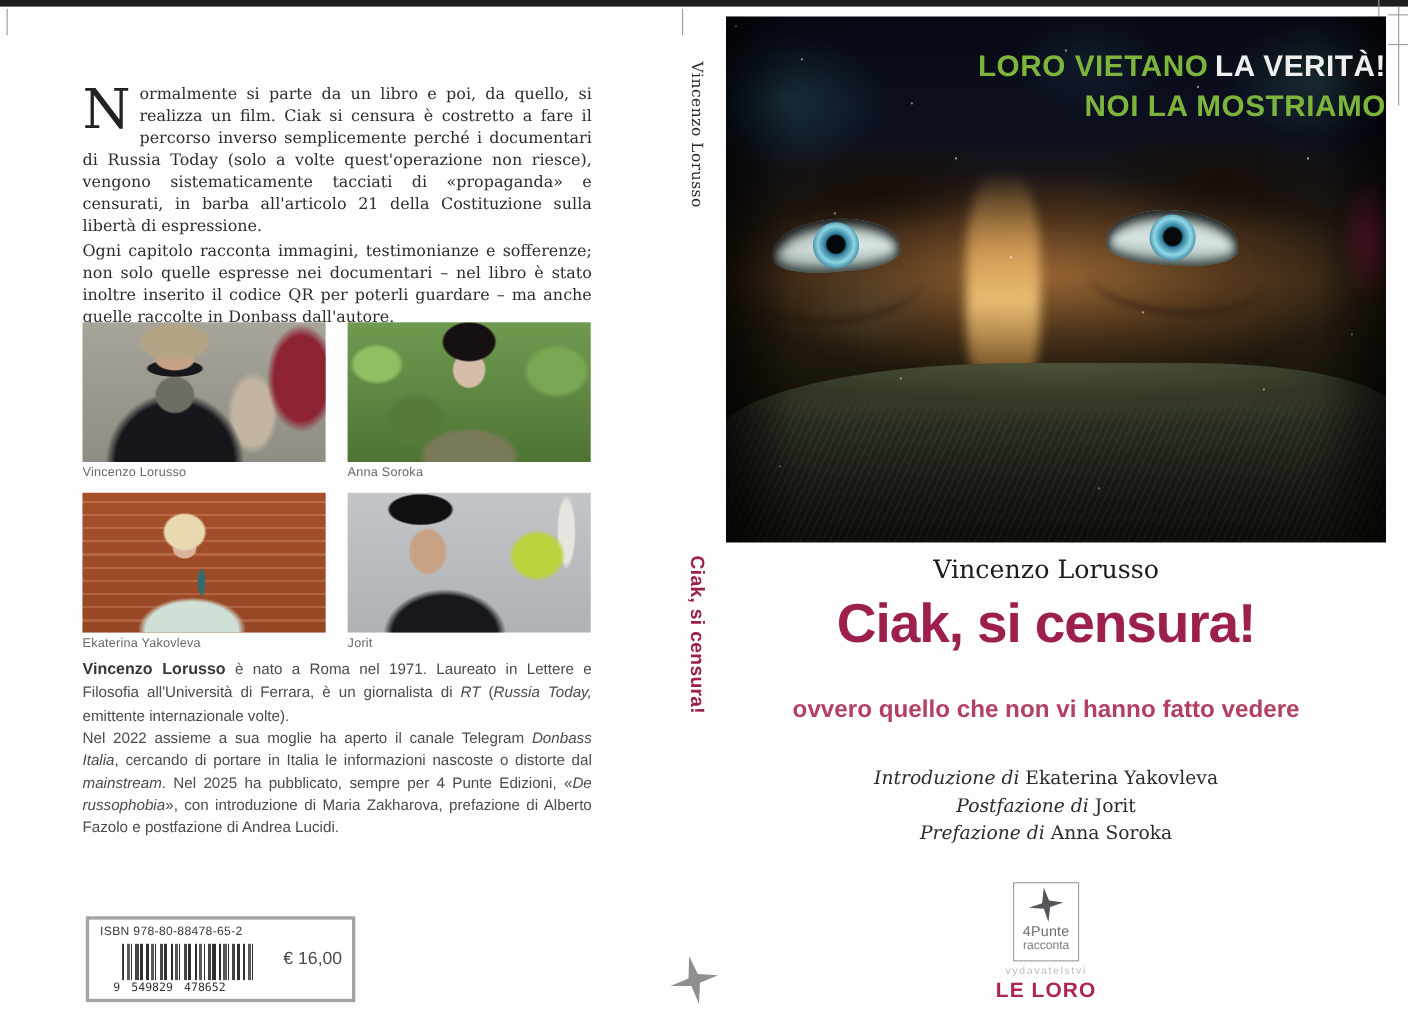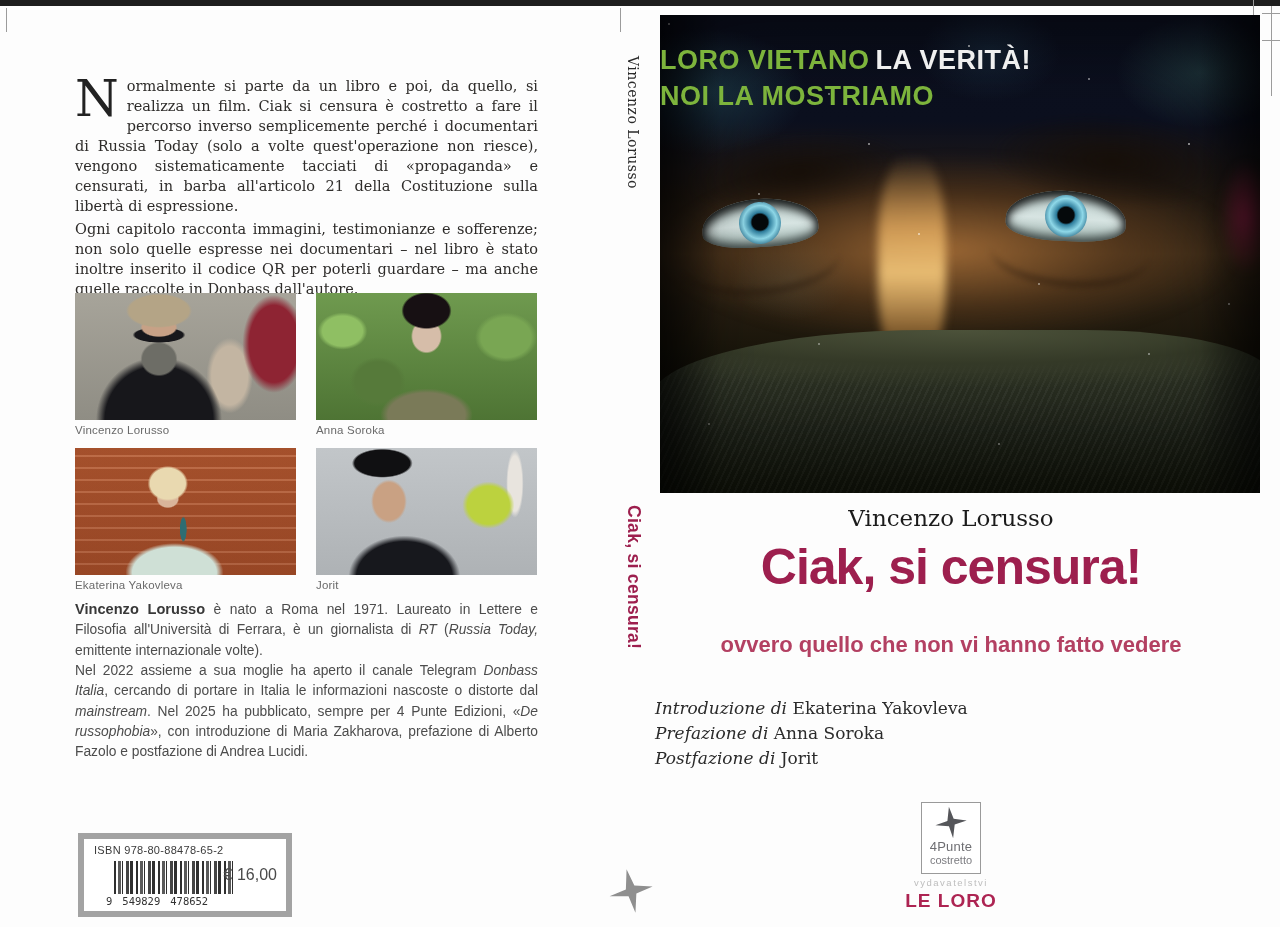"LORO VIETANO LA VERITÀ!" .headline { text-align: left -> right }
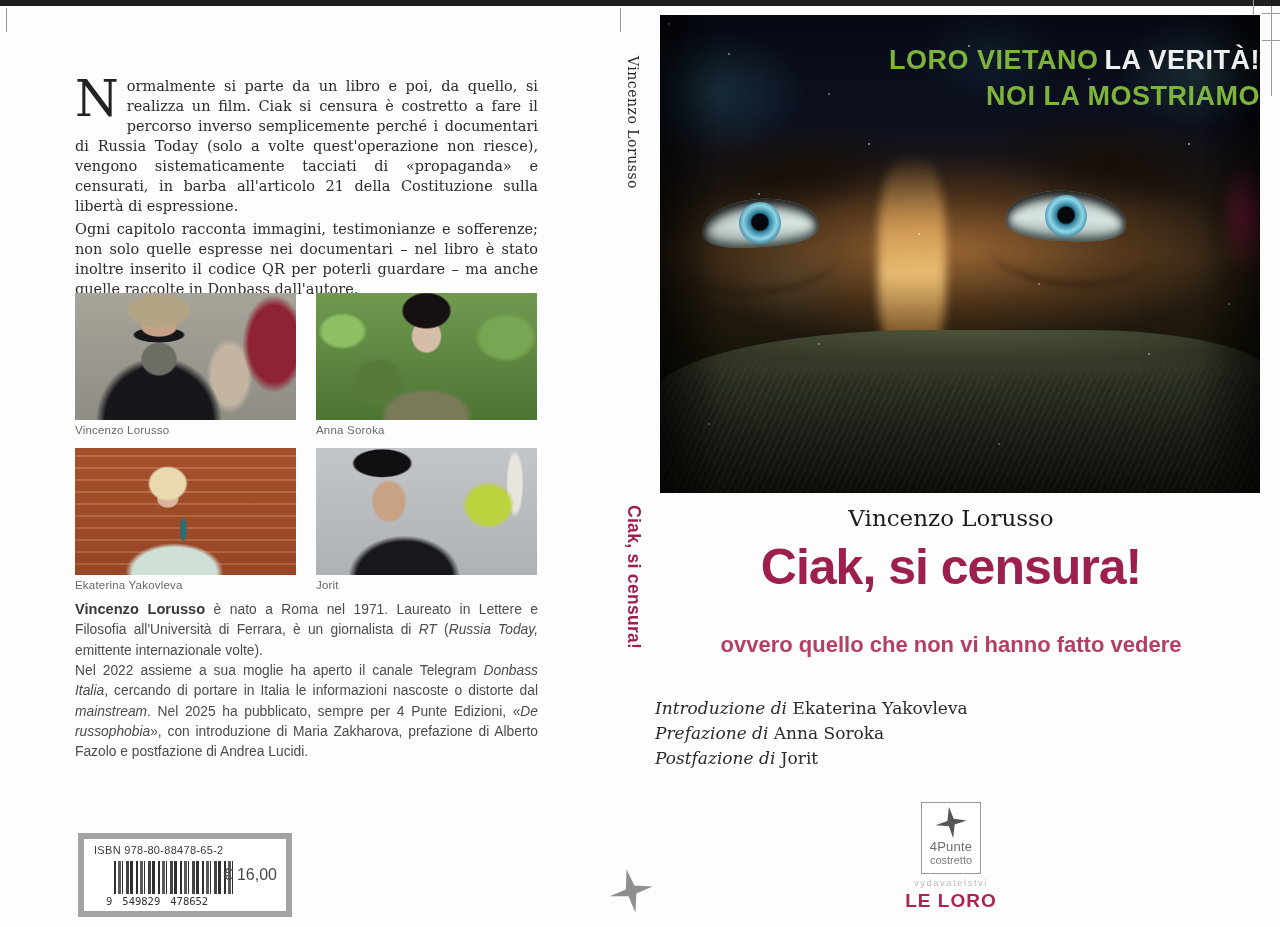"Introduzione di Ekaterina Yakovleva" .credits { text-align: none -> center }
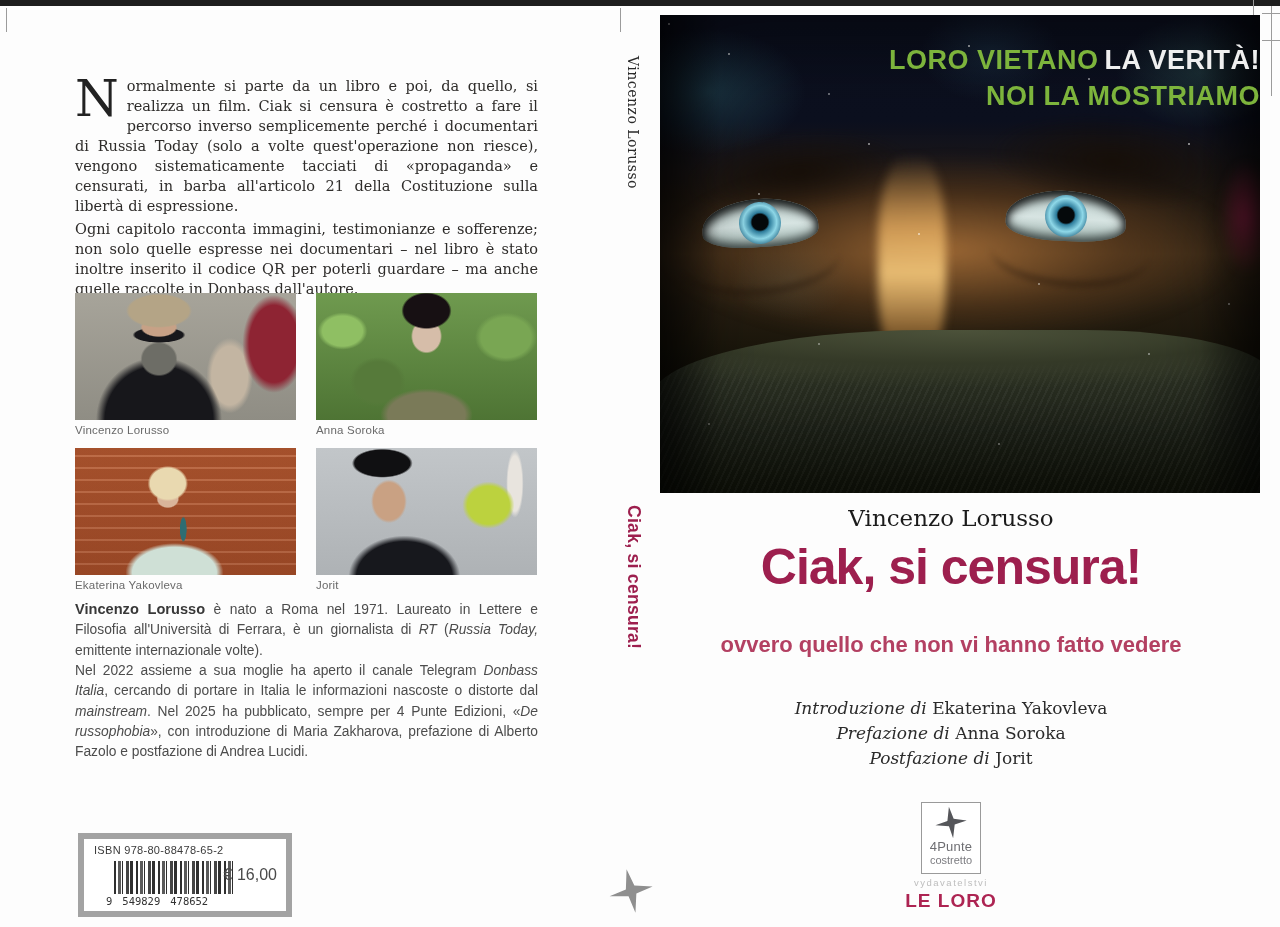"Prefazione di Anna Soroka" div.credit { order: before "Postfazione di Jorit" -> after "Postfazione di Jorit" }
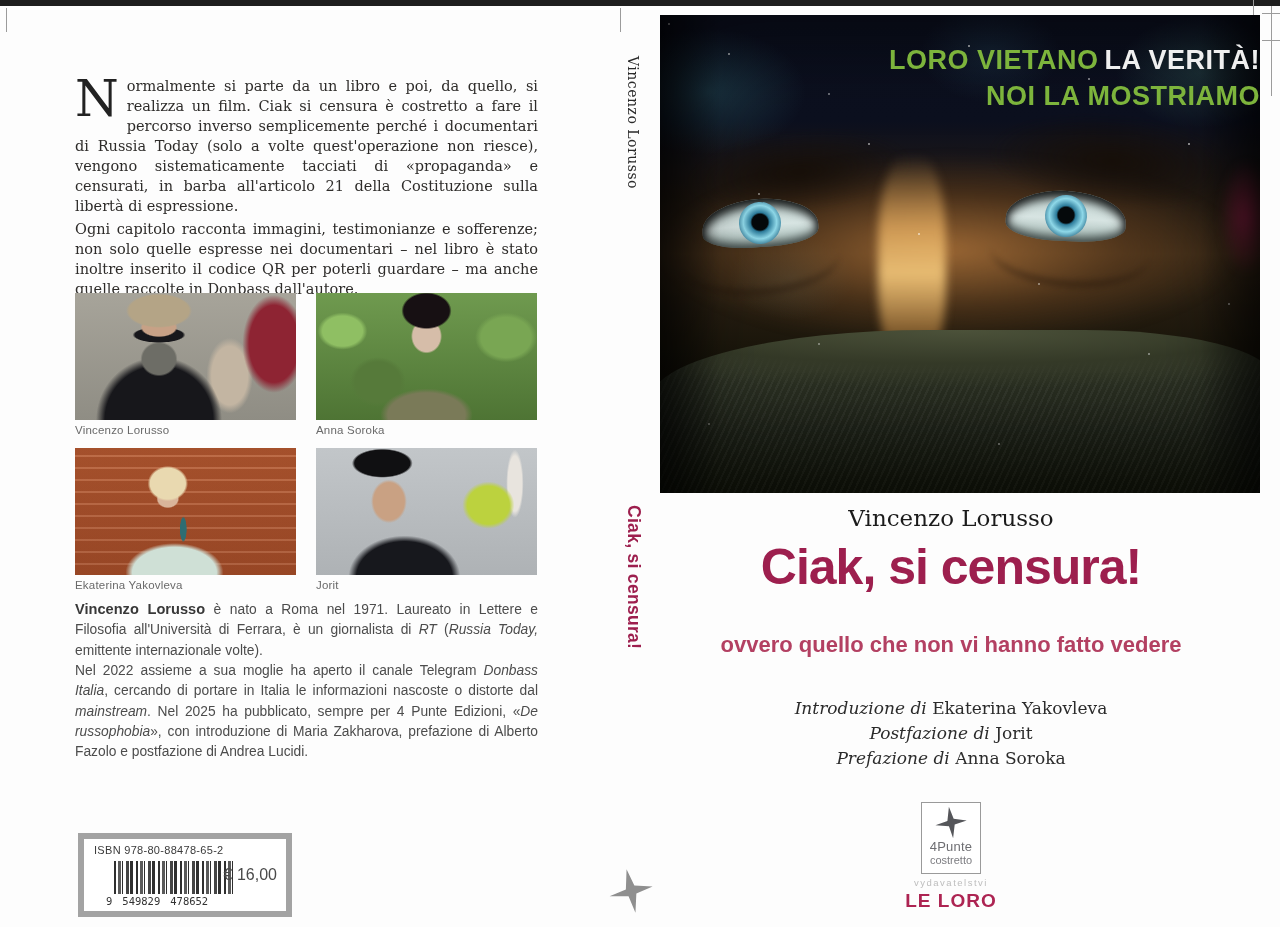"ISBN 978-80-88478-65-2" .isbn-box { border: 6px solid #a3a3a3 -> 3px solid #a3a3a3; padding-left: none -> 37px }
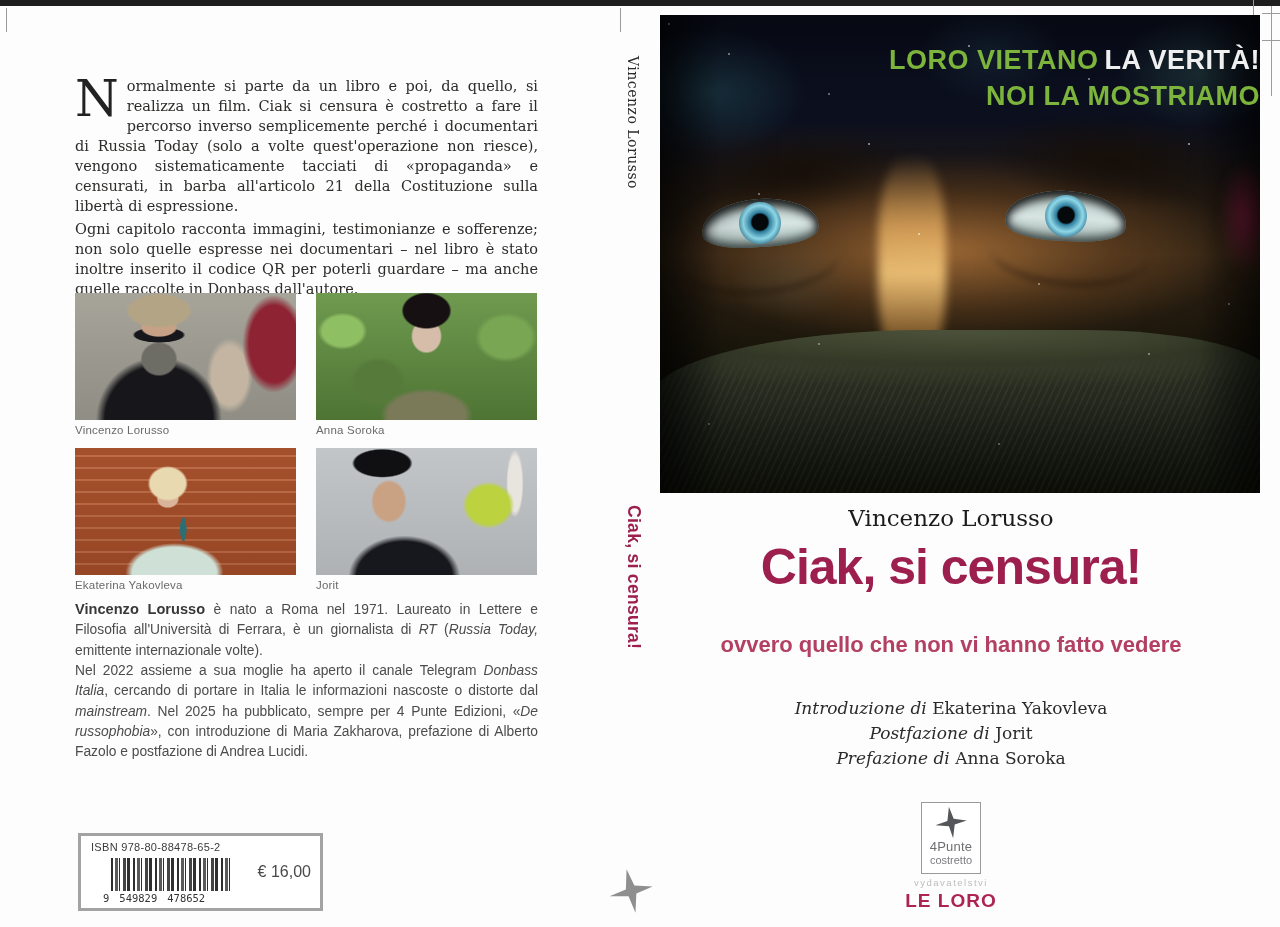"costretto" div.logo-sub { text: costretto -> racconta }
